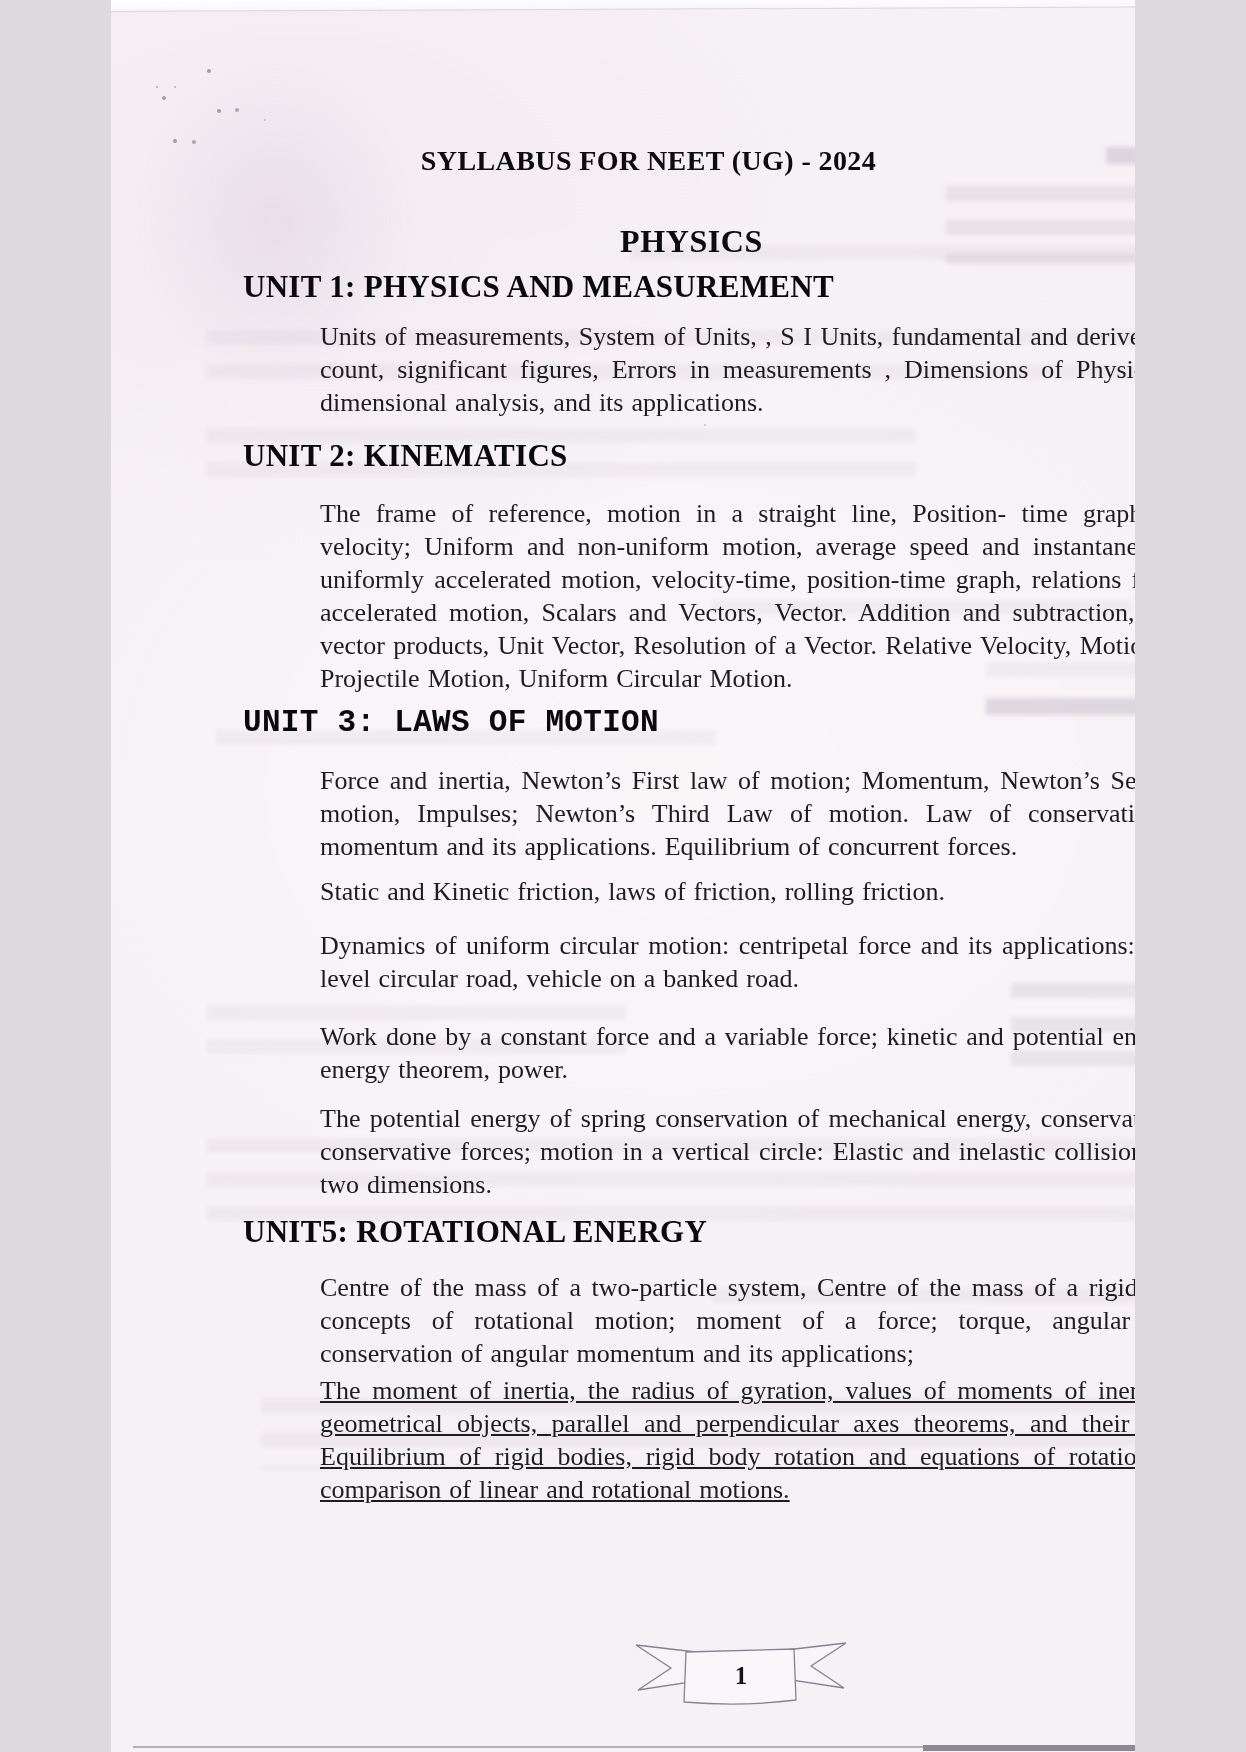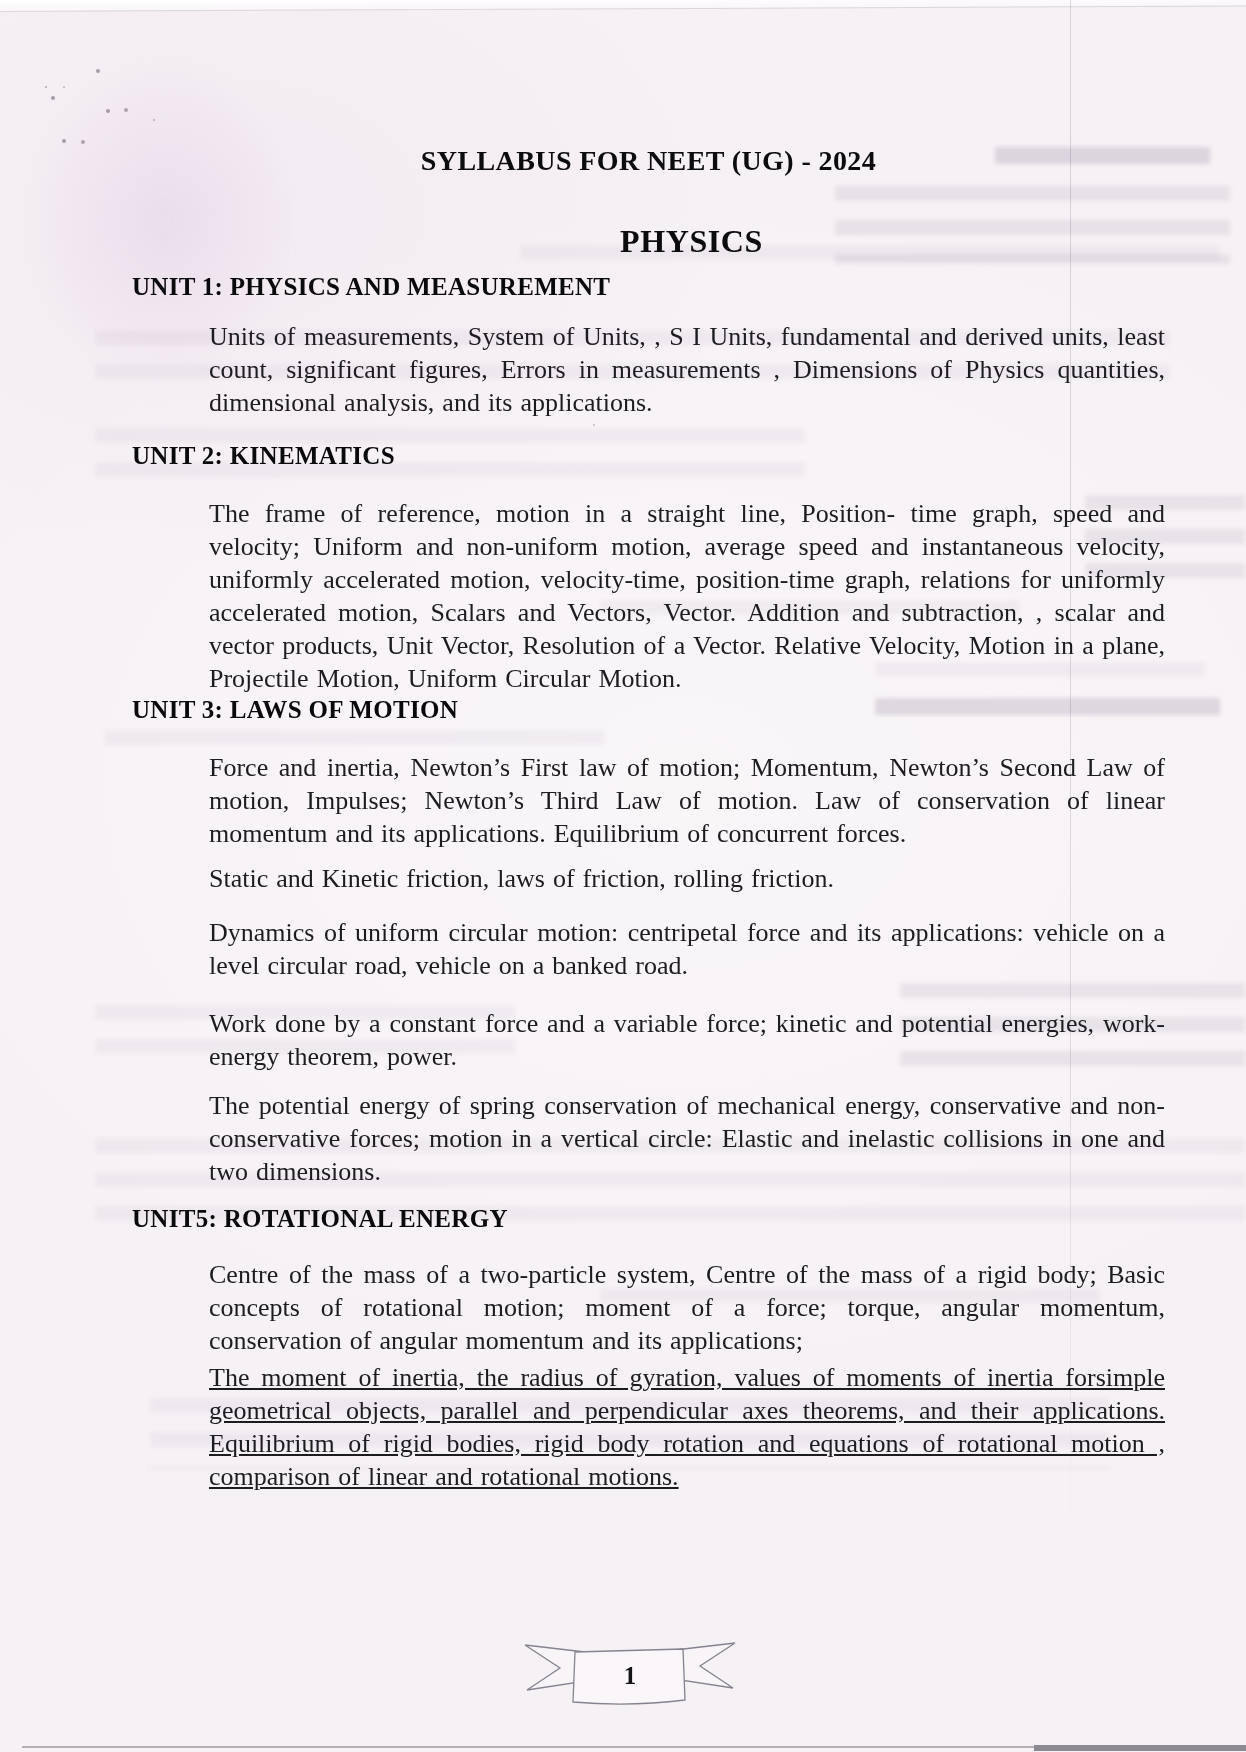"SYLLABUS FOR NEET (UG) -" .page { width: 1246px -> 1024px }
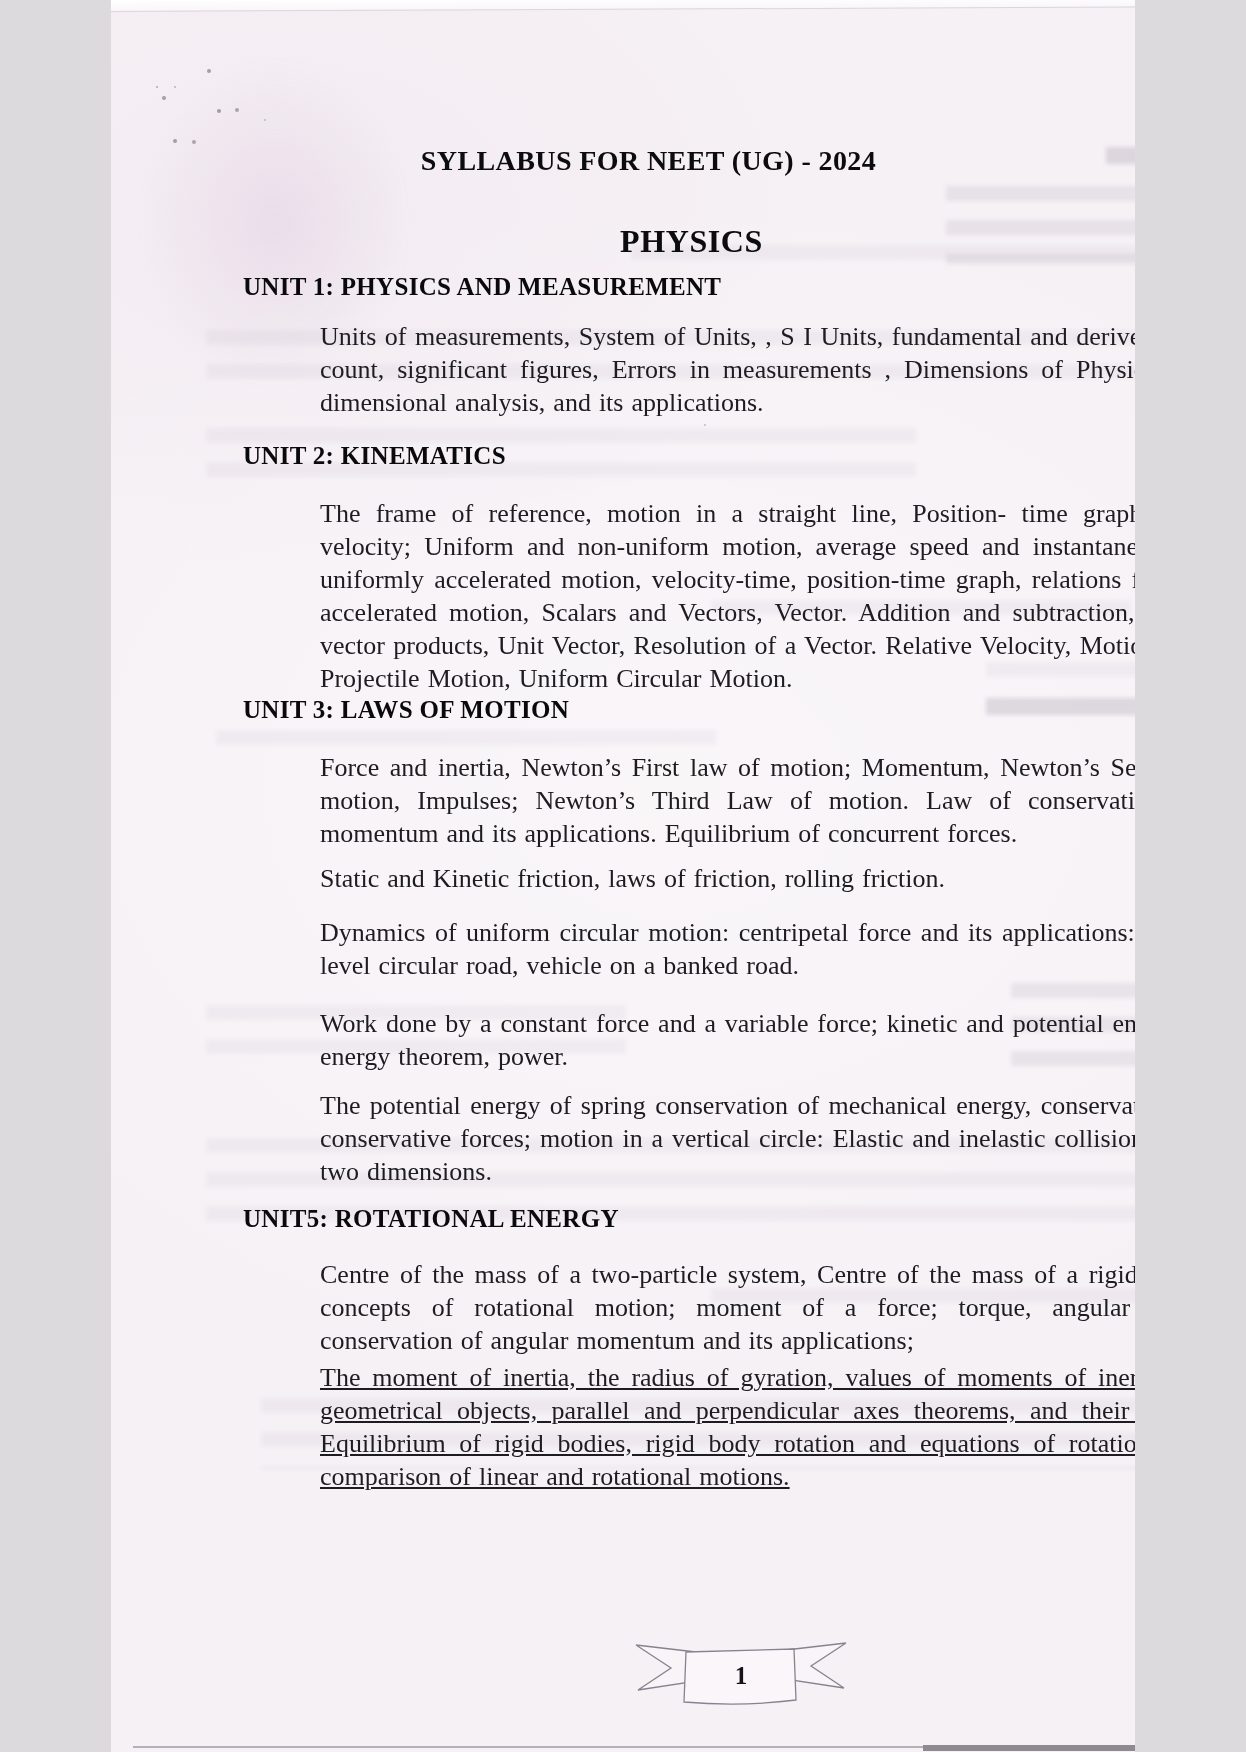"UNIT 1: PHYSICS AND MEASUREMENT" .unit-heading { font-size: 25px -> 31px }
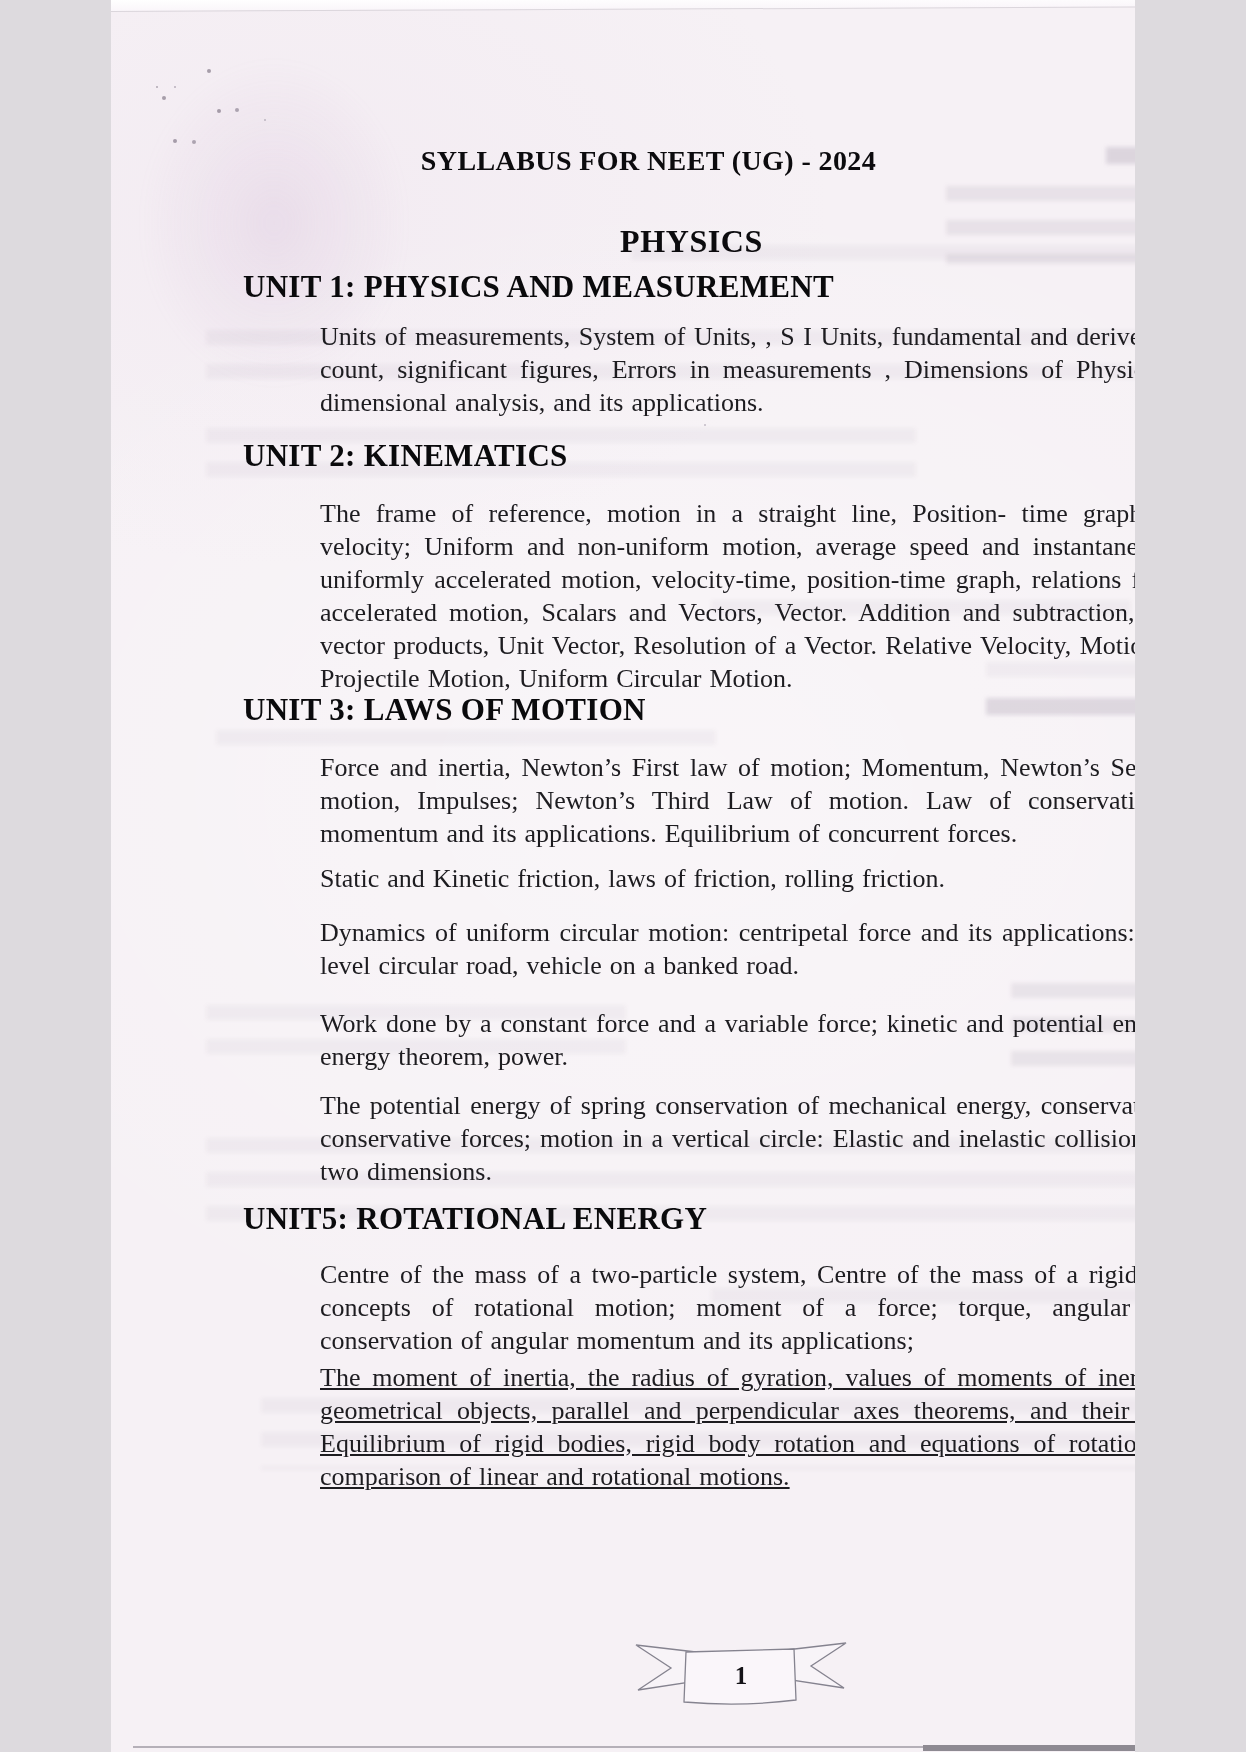"UNIT 3: LAWS OF MOTION" h3.unit-heading { font-family: none -> Liberation Mono, monospace; margin-top: 0 -> 13px }
